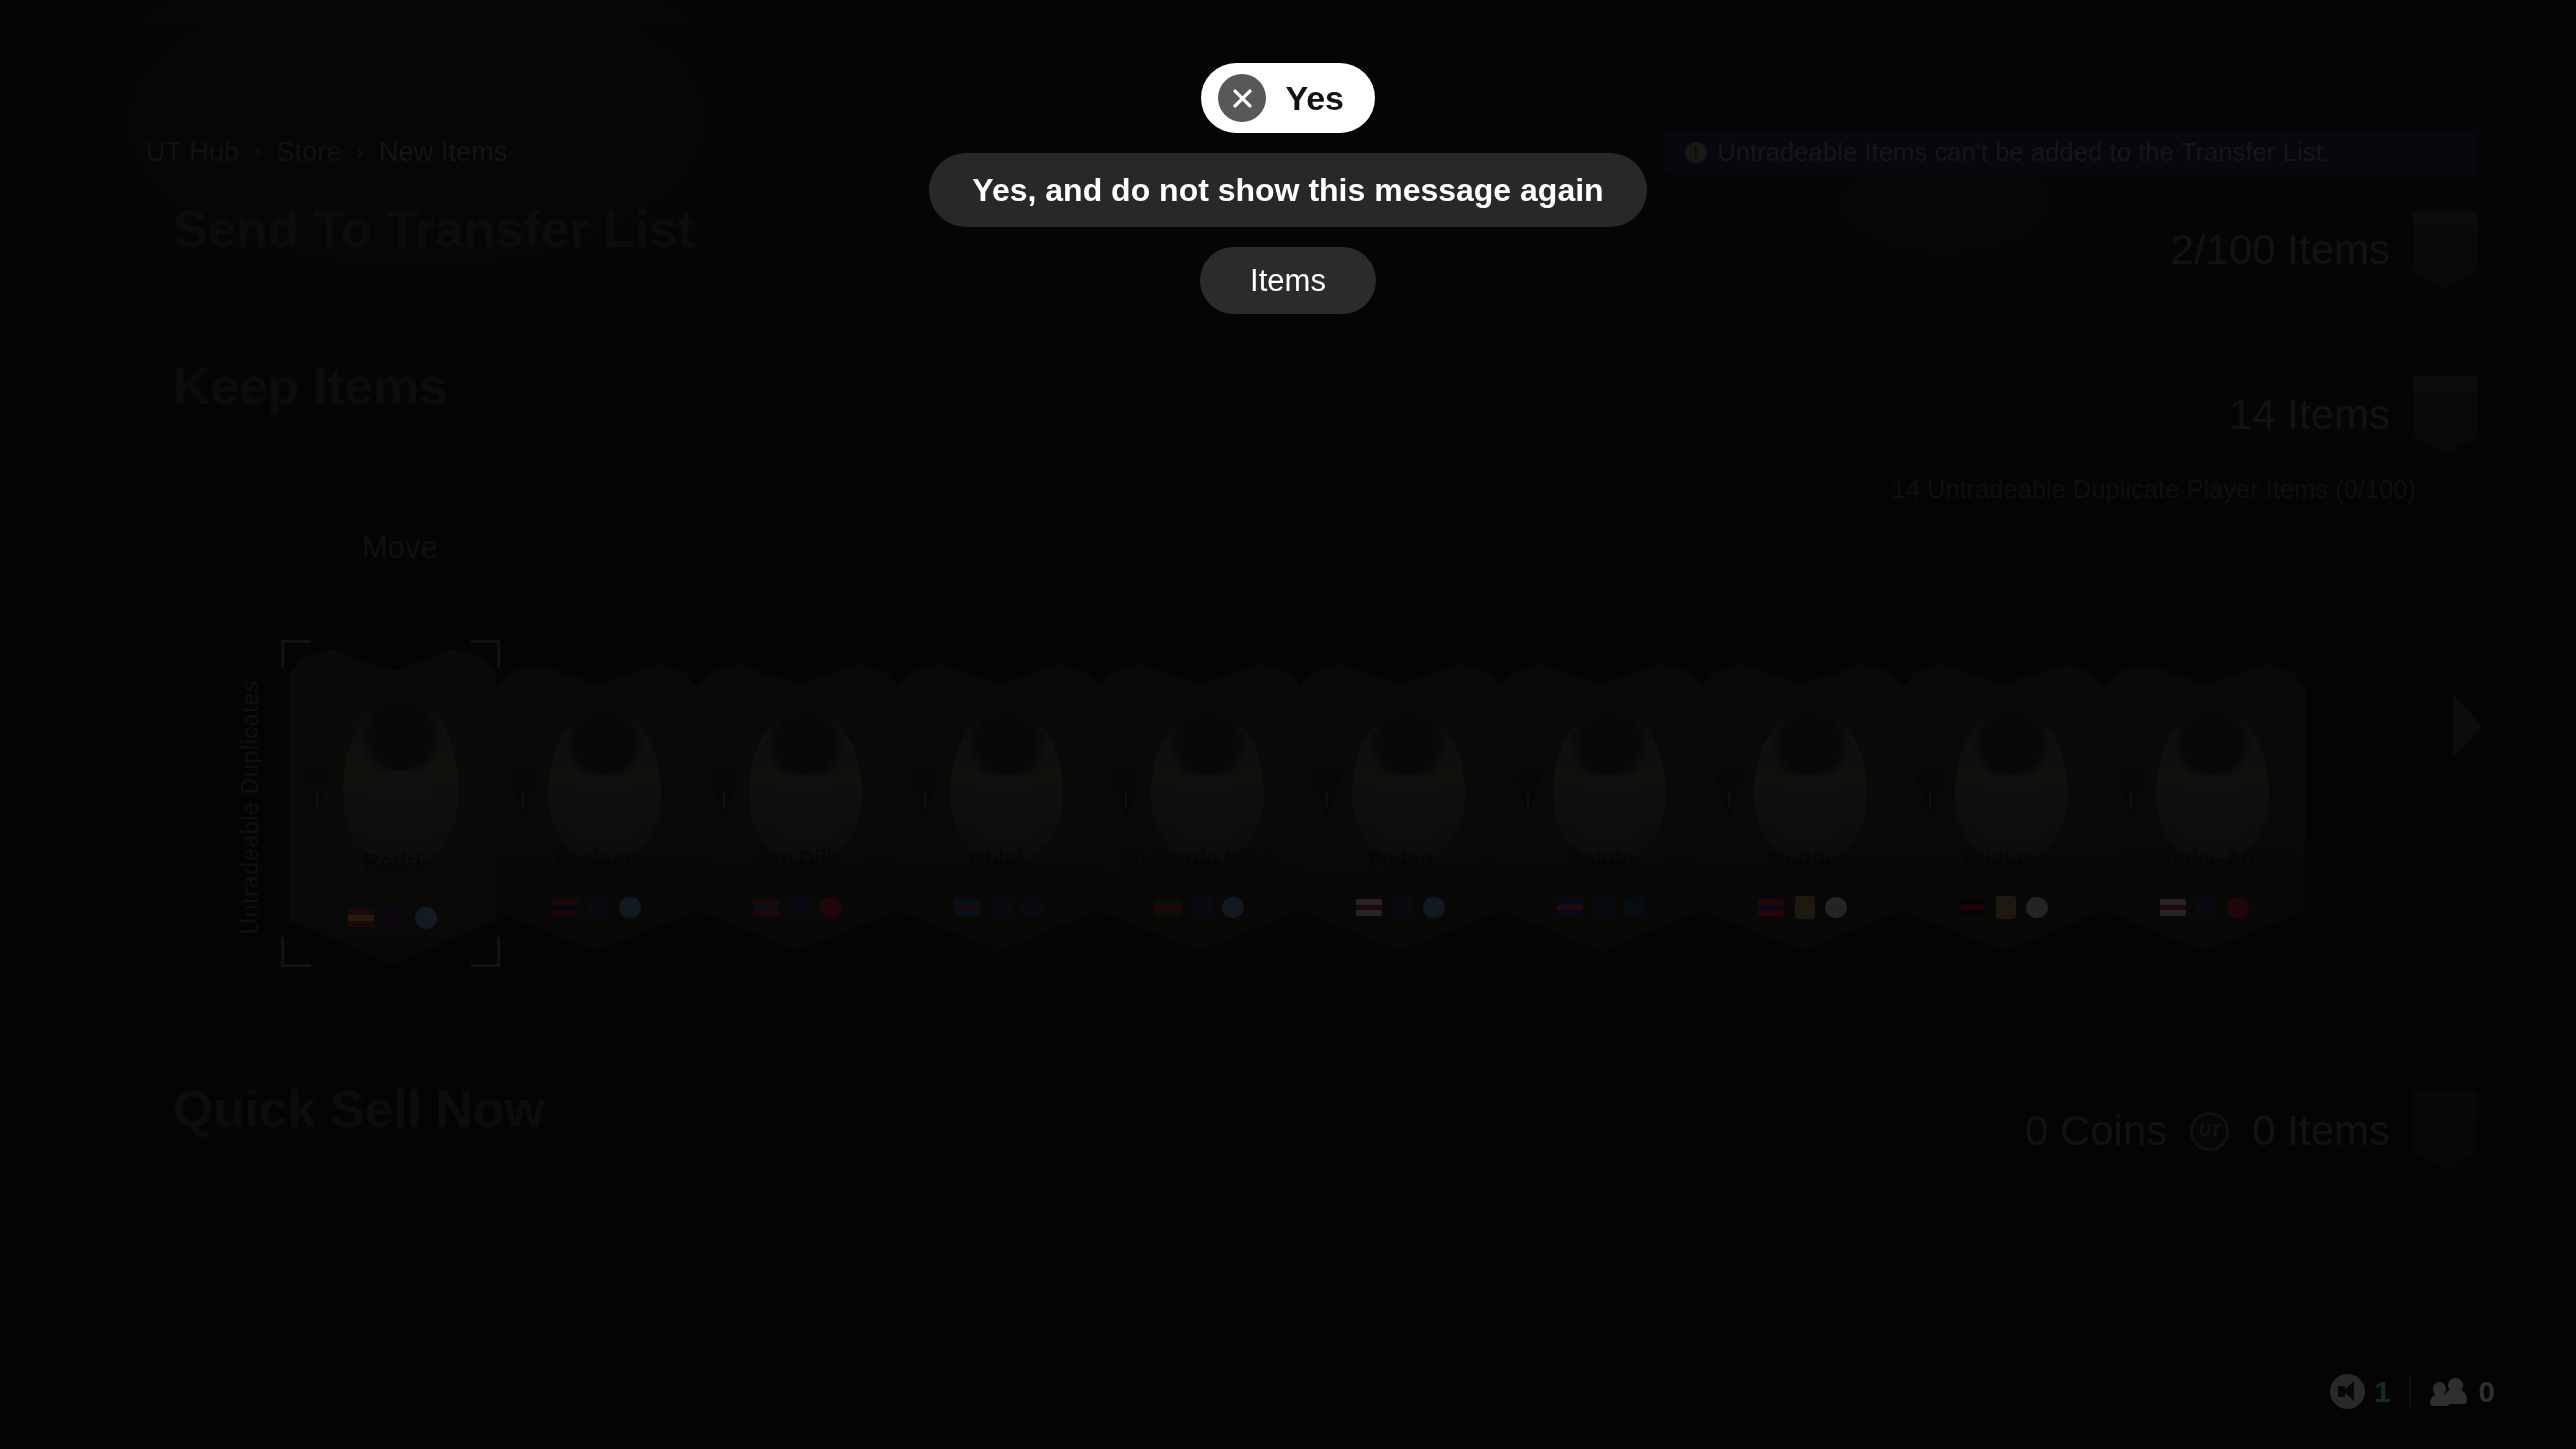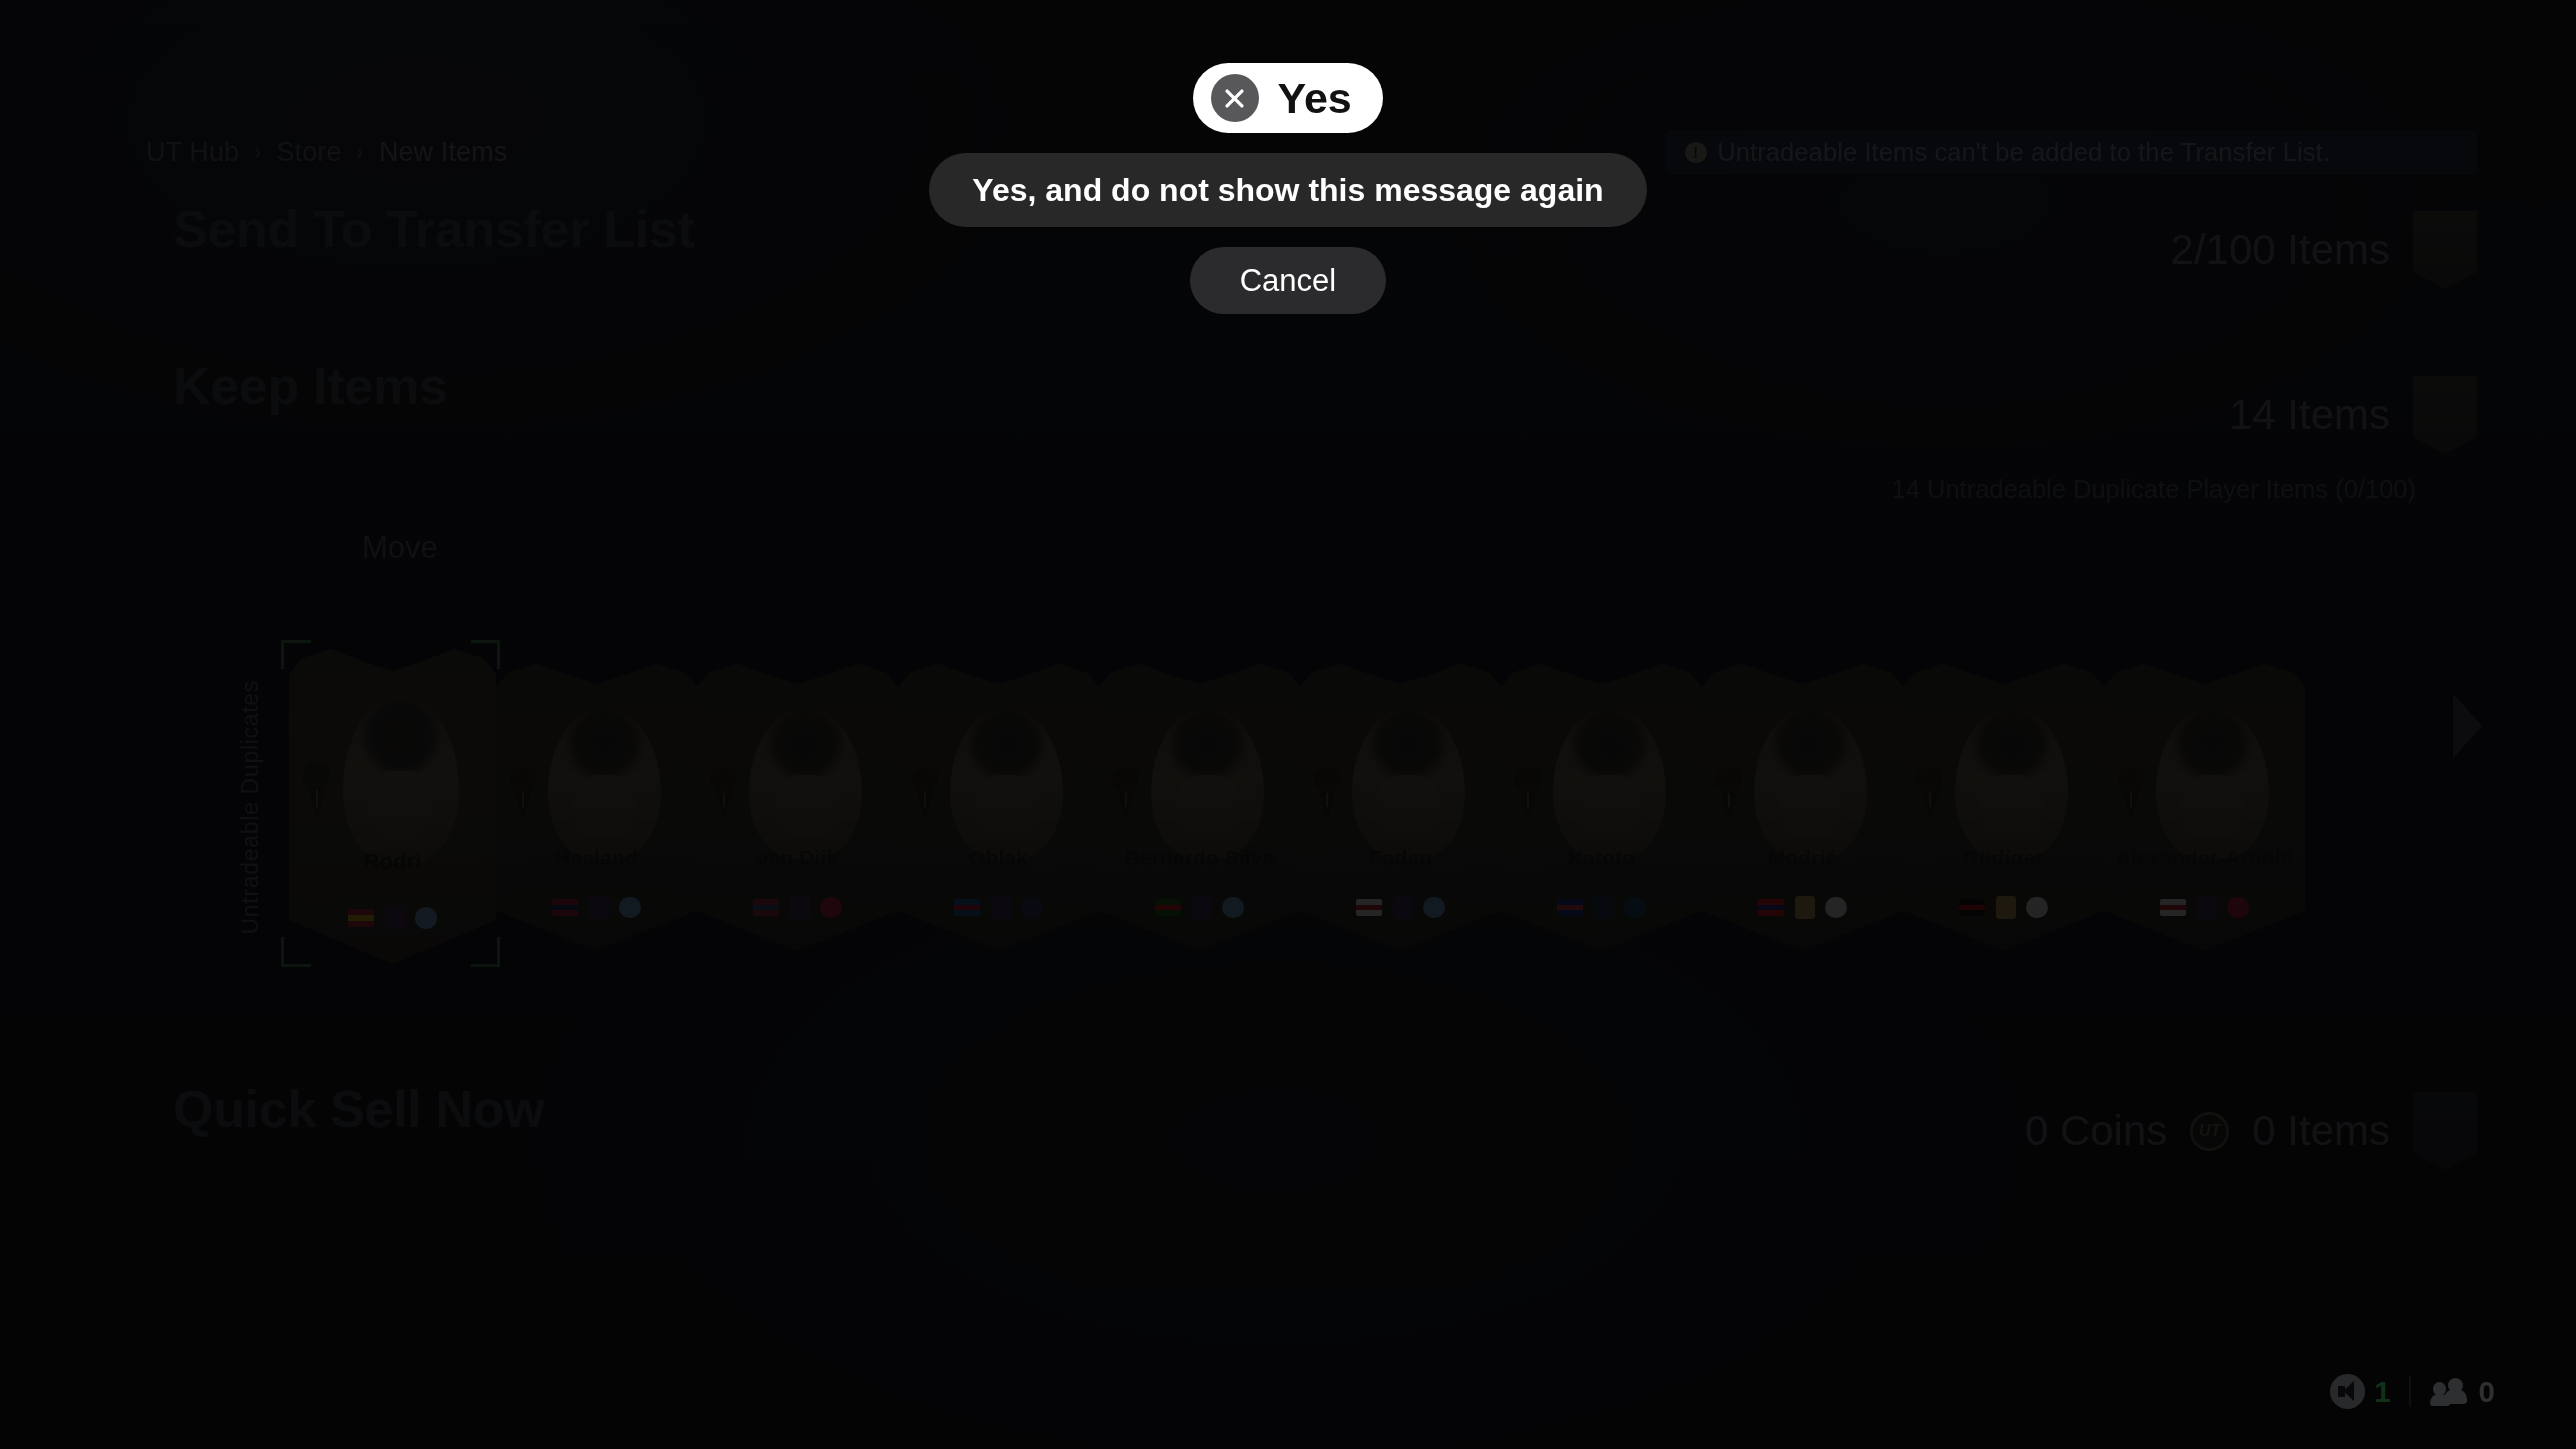"Yes" .btn-yes .lbl { font-size: 43px -> 34px }
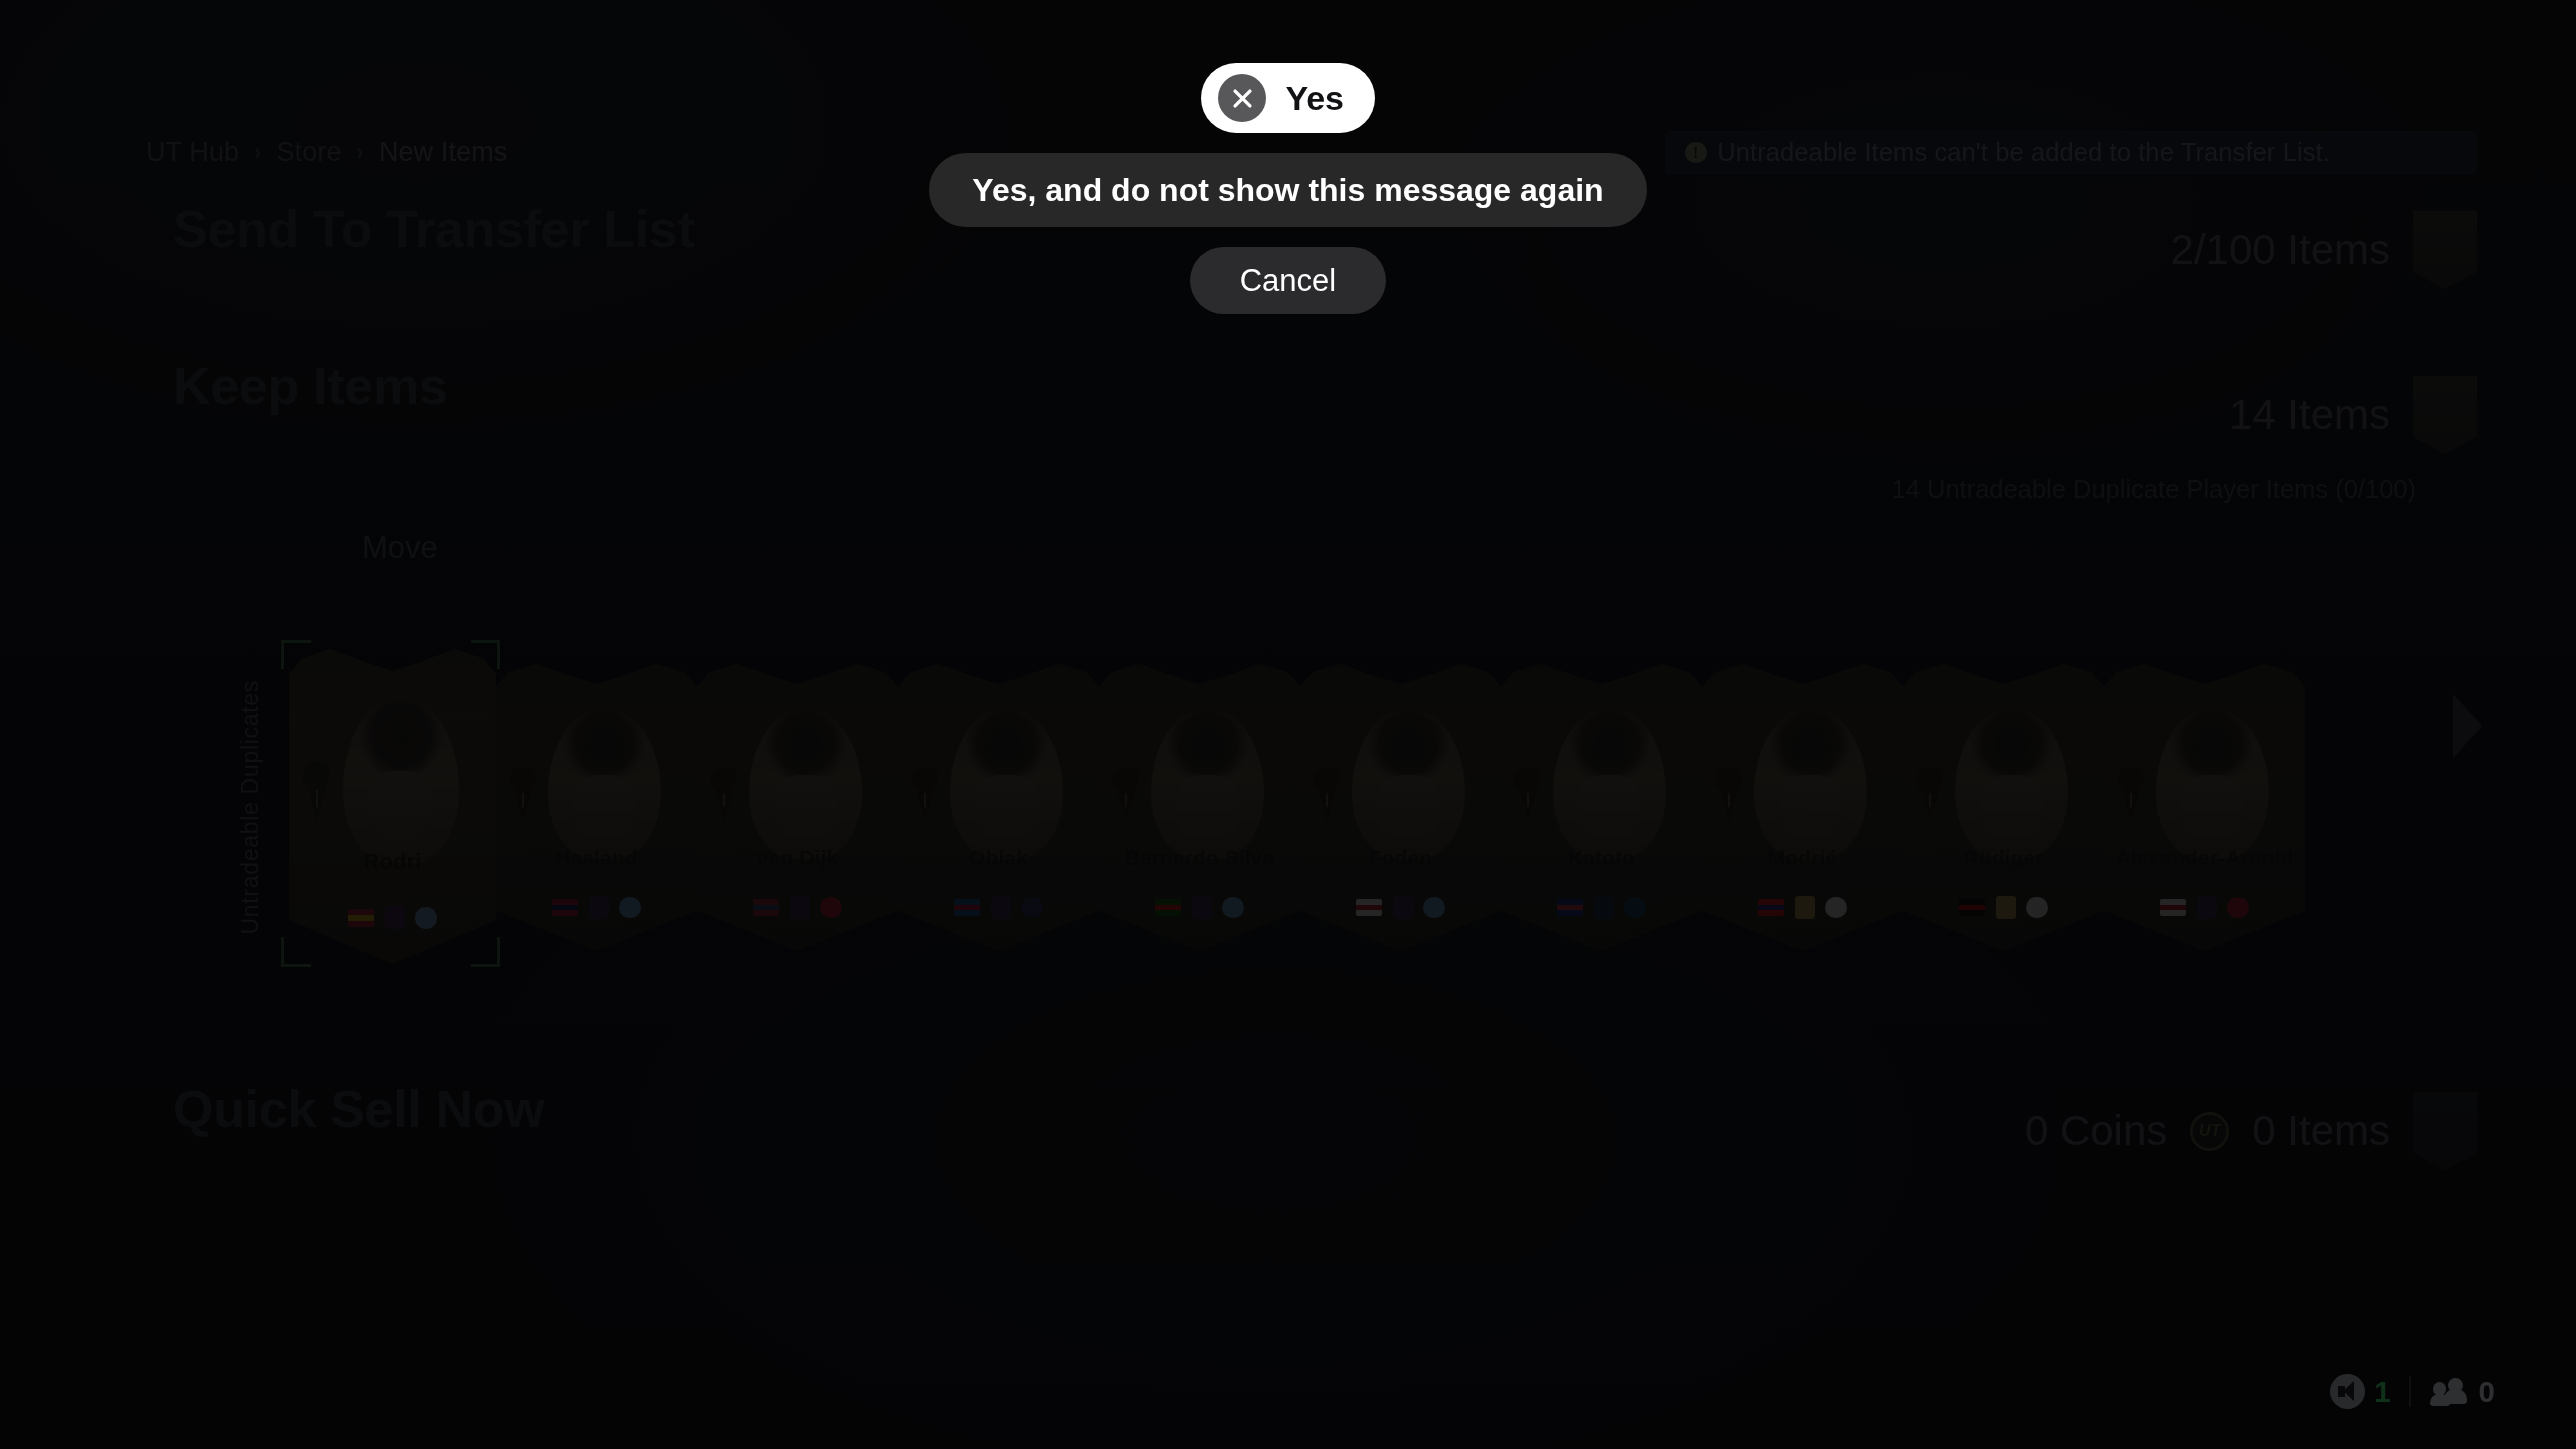"Cancel" span.lbl { text: Cancel -> Items }
